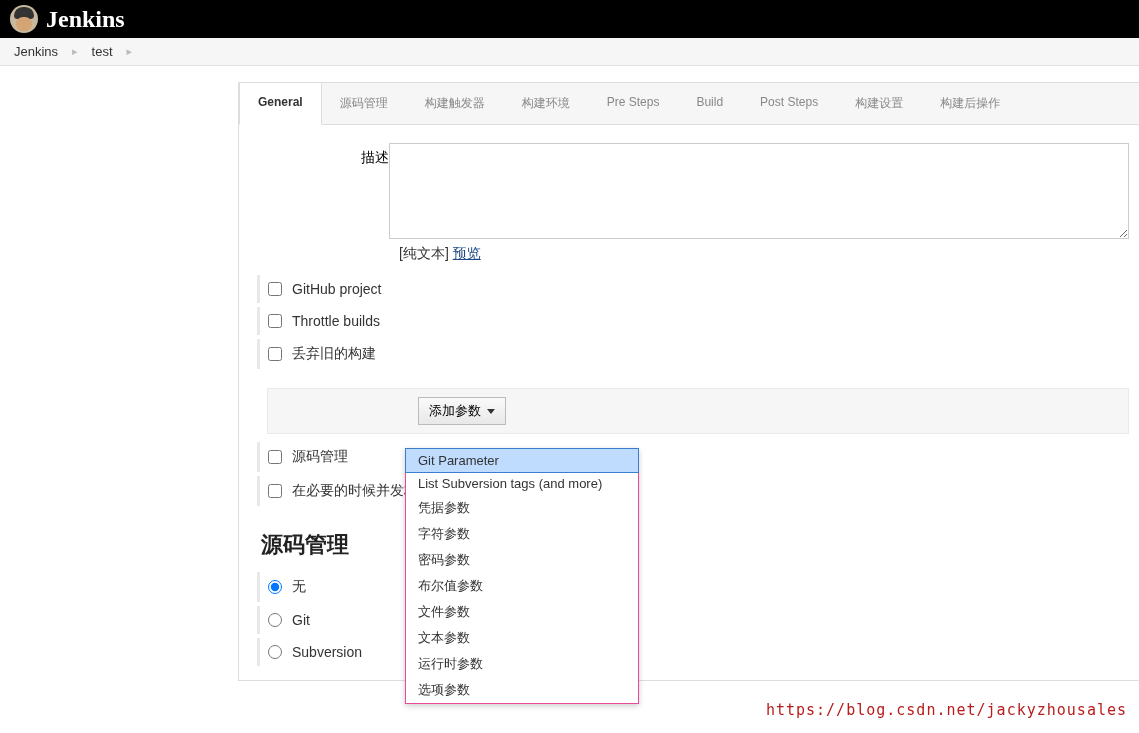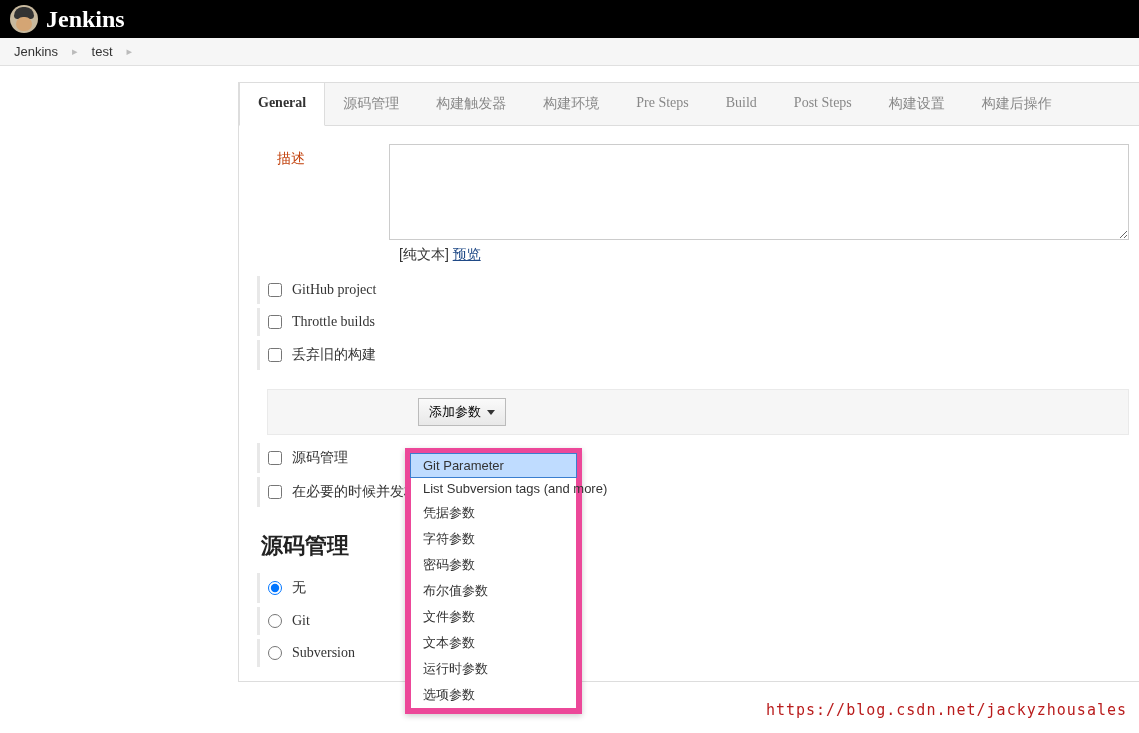"General" .tab { font-family: Liberation Serif, serif -> none; font-size: 14px -> 12px }
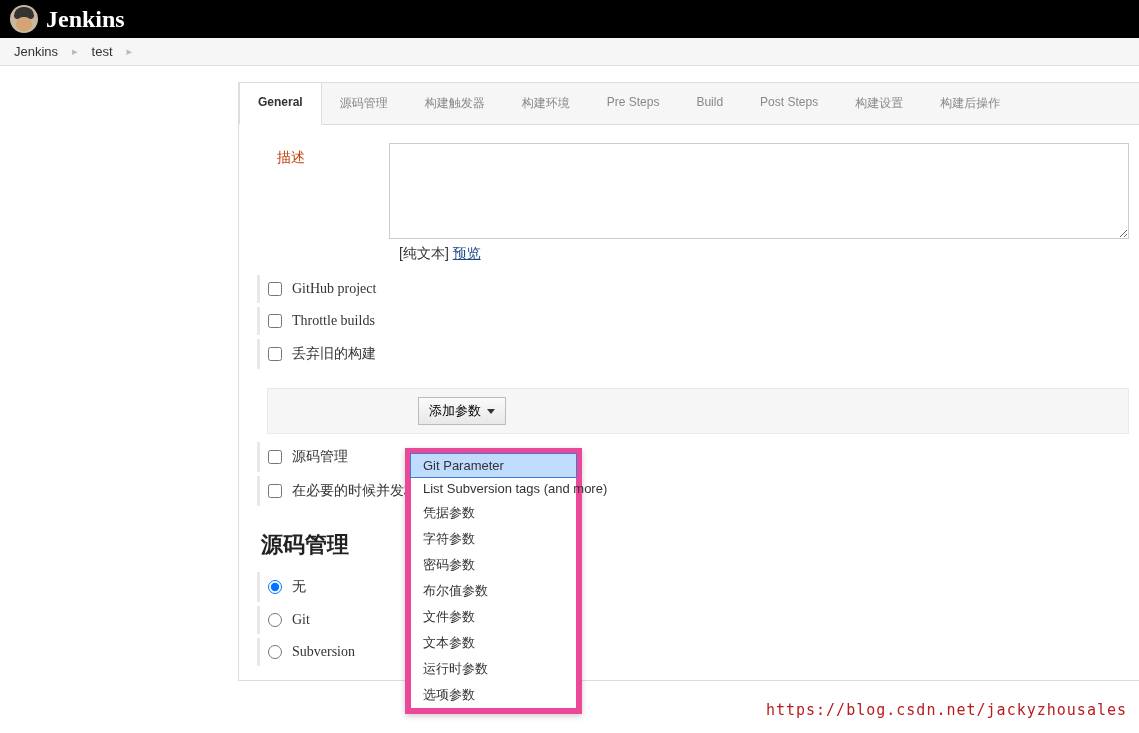"描述" .desc-label { color: #c2410c -> #000000; text-align: none -> right }
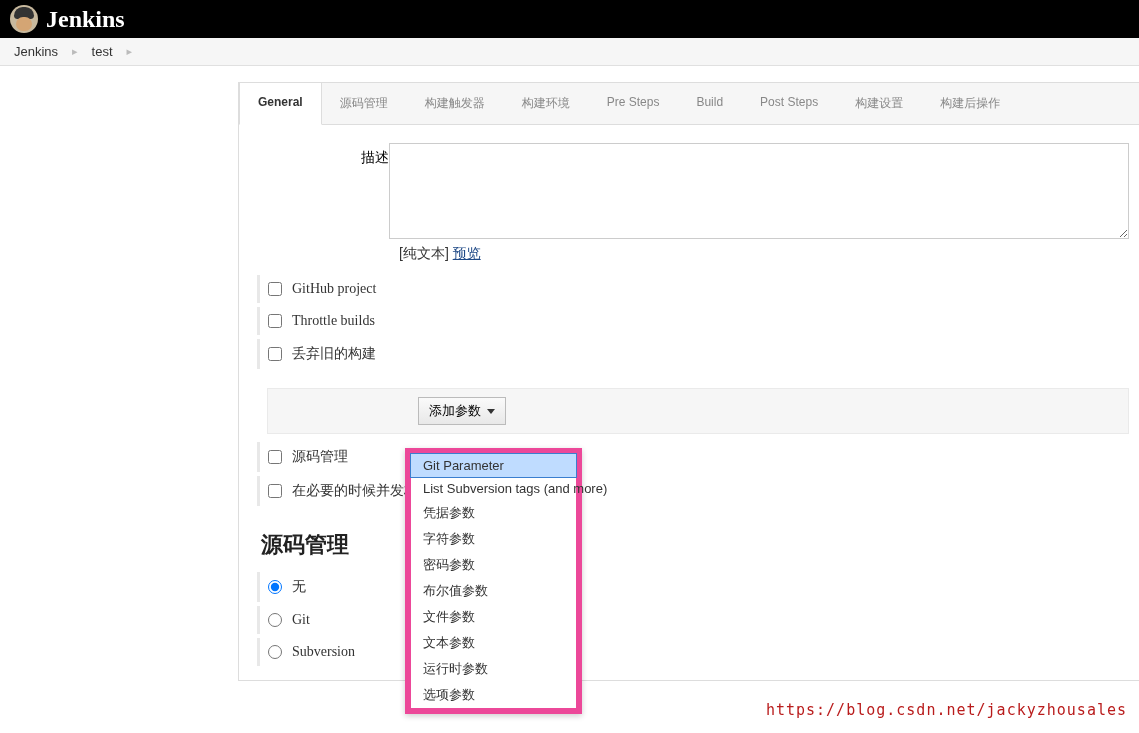"GitHub project" .option-row label { font-family: Liberation Serif, serif -> none }
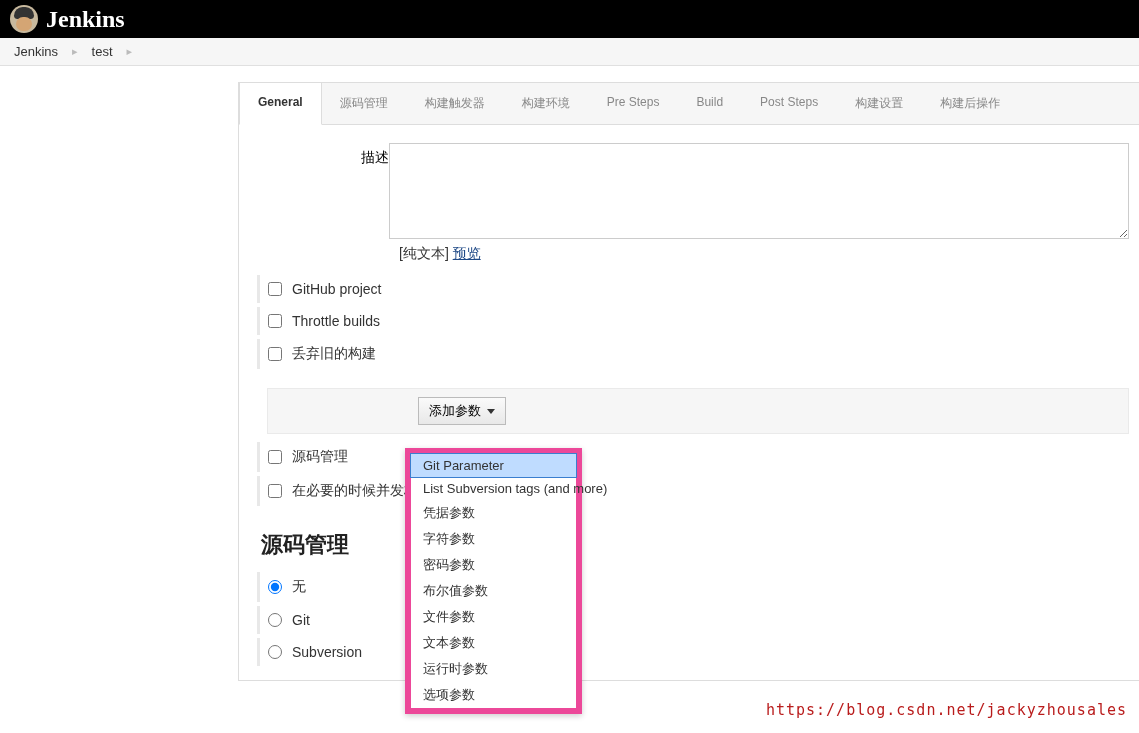"Git Parameter" .dropdown-menu { border: 6px solid #ec4899 -> 1px solid #ec4899; width: 177px -> 234px }
